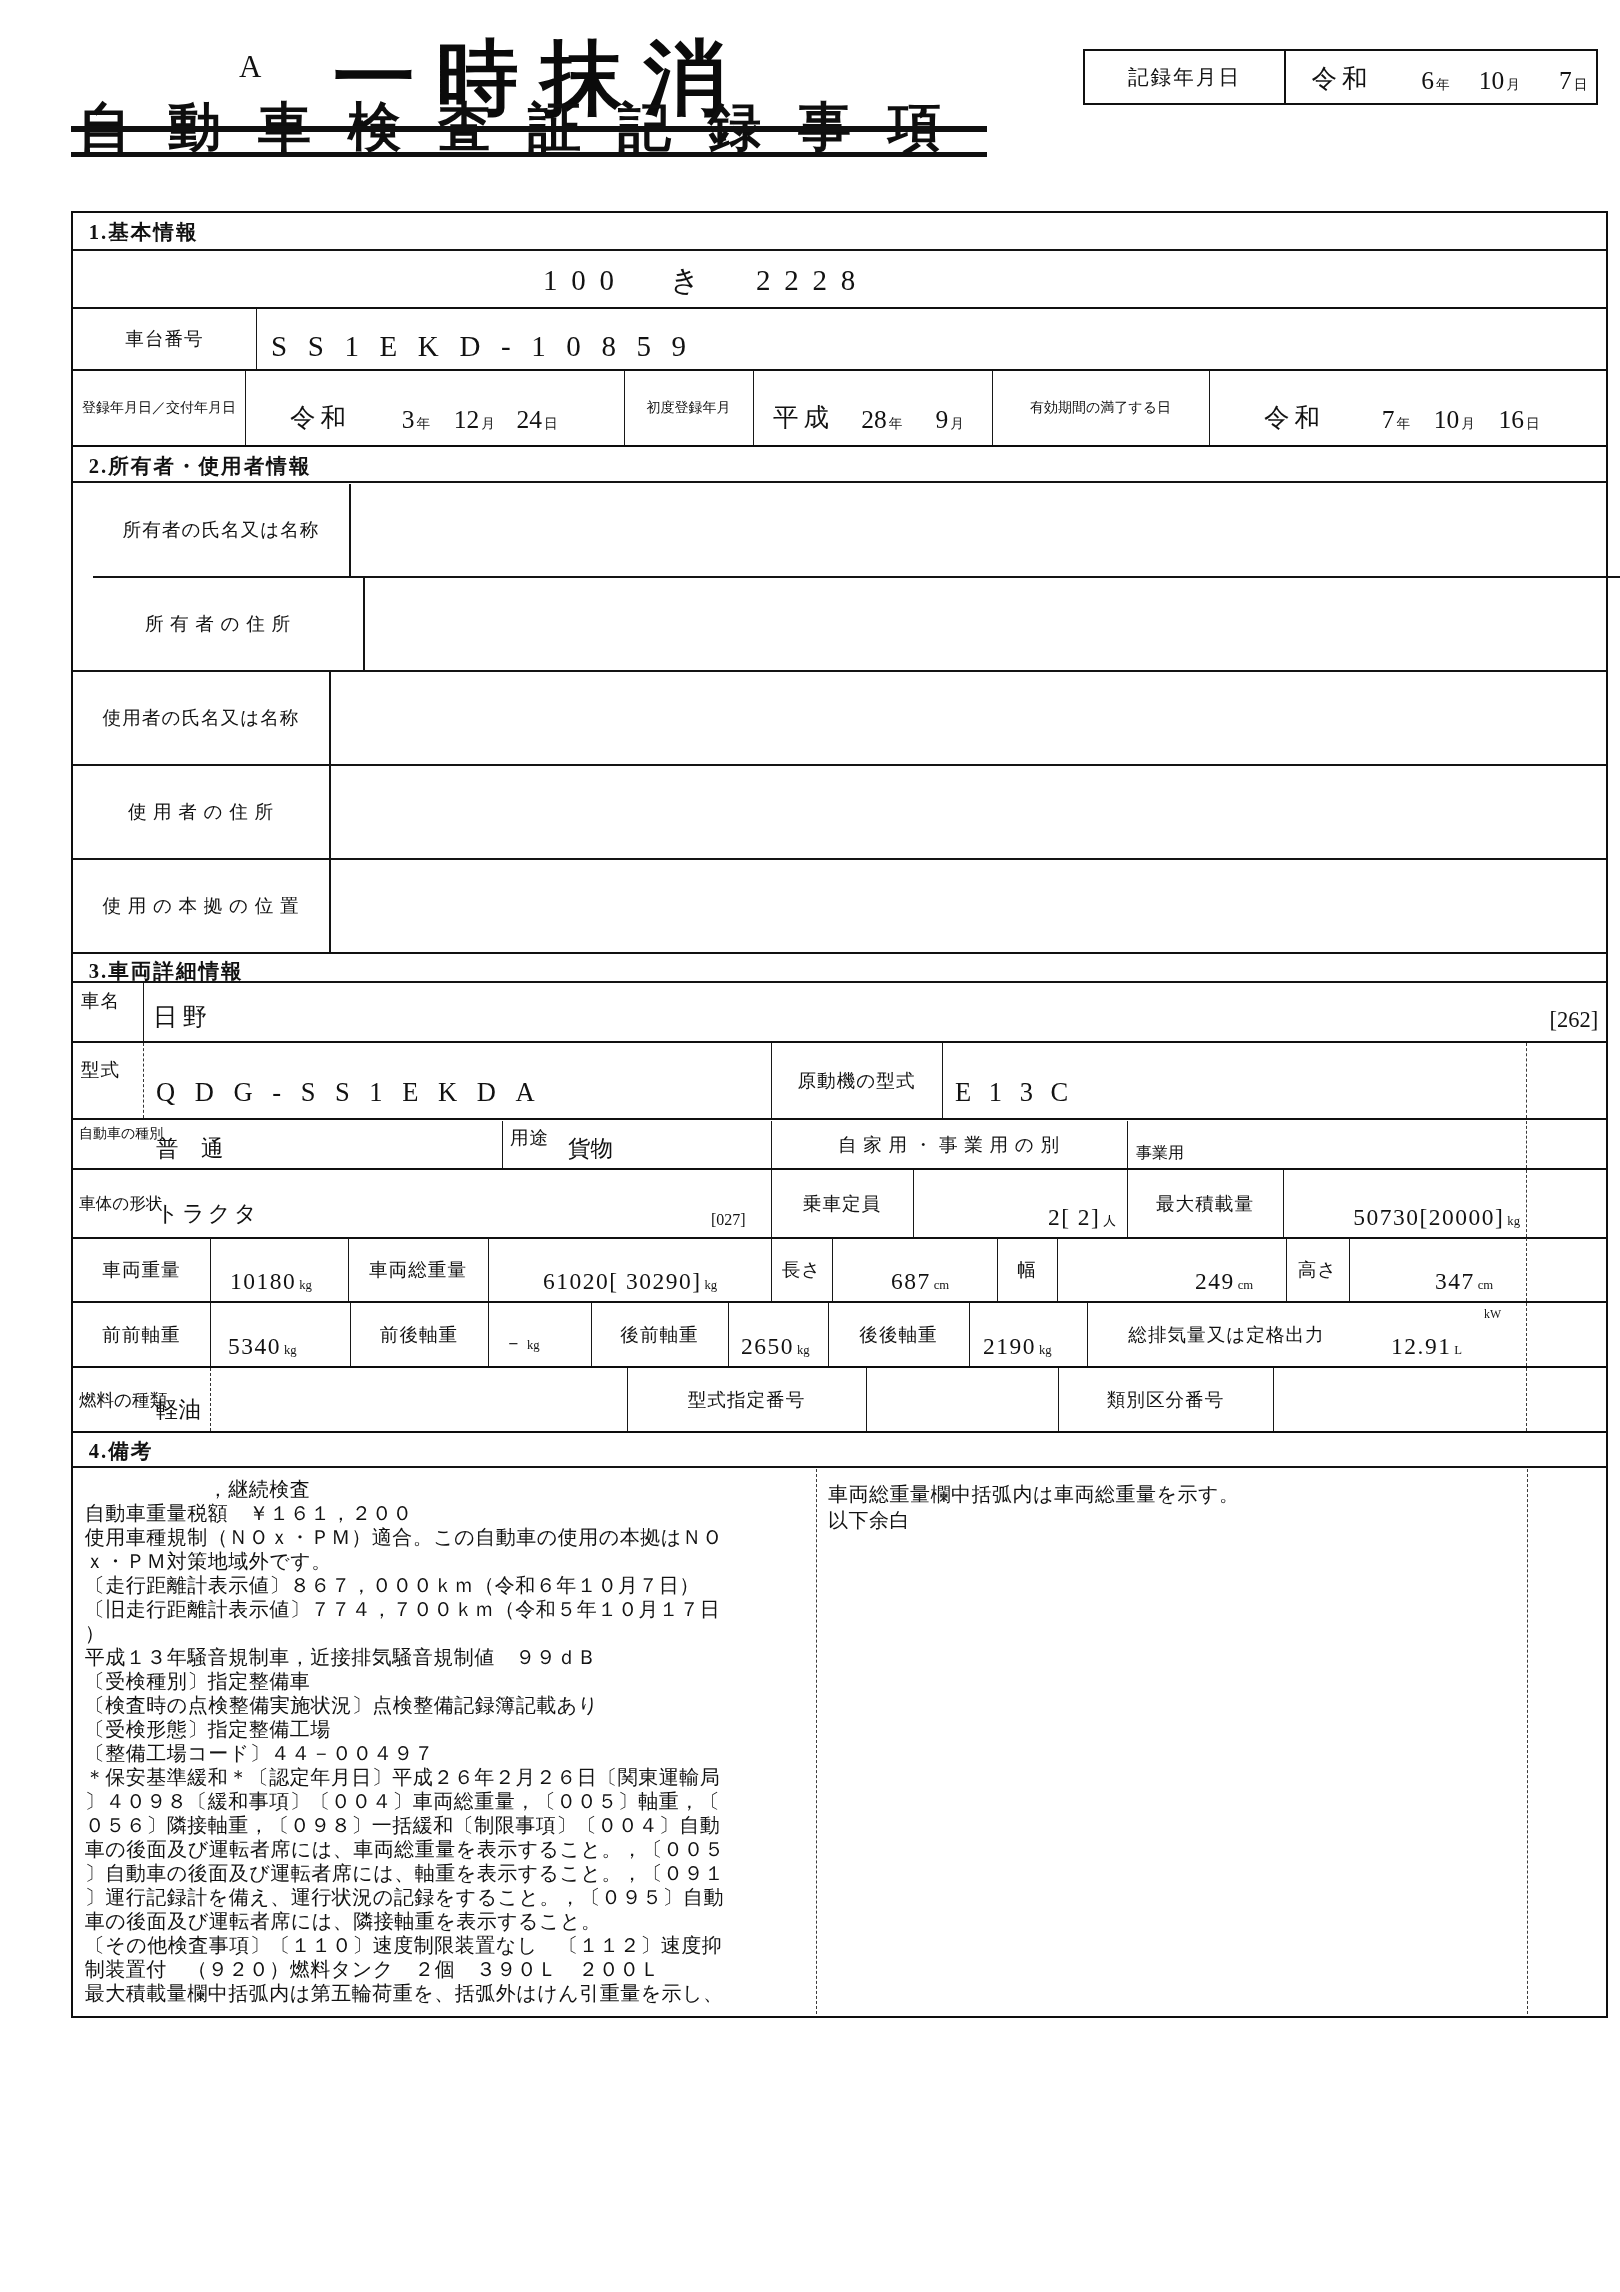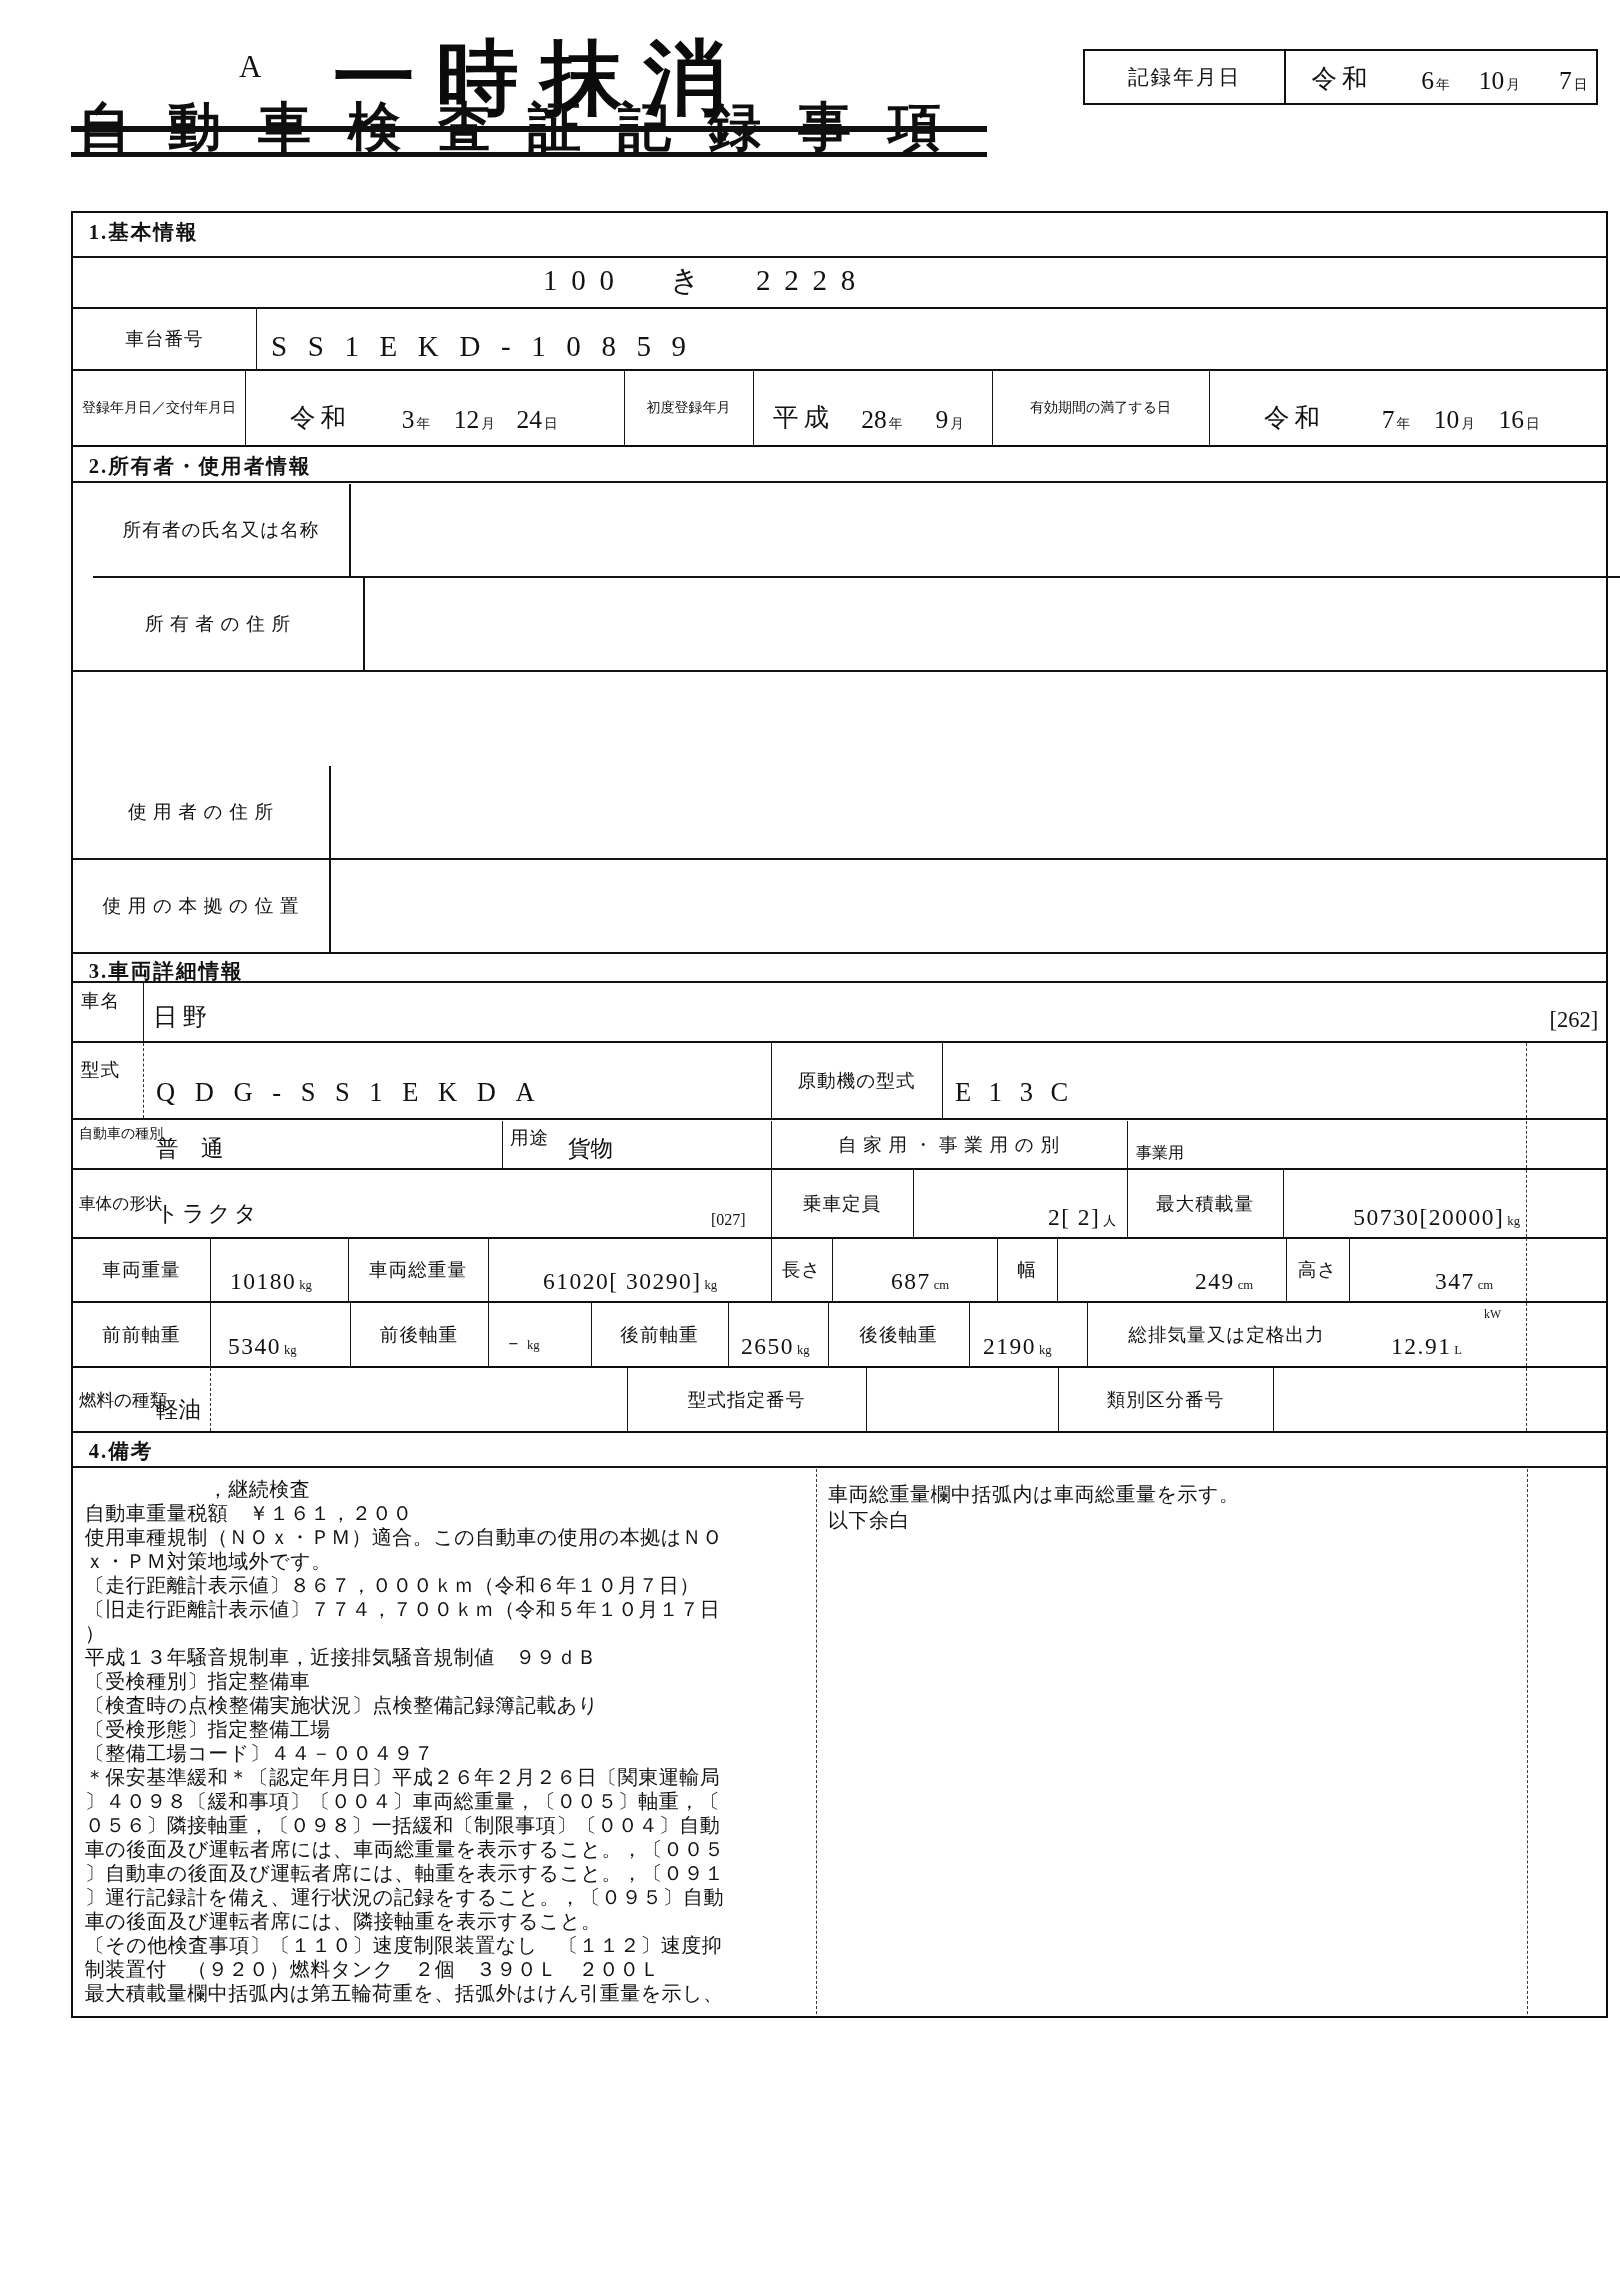"1.基本情報" div.row { height: 45px -> 38px }
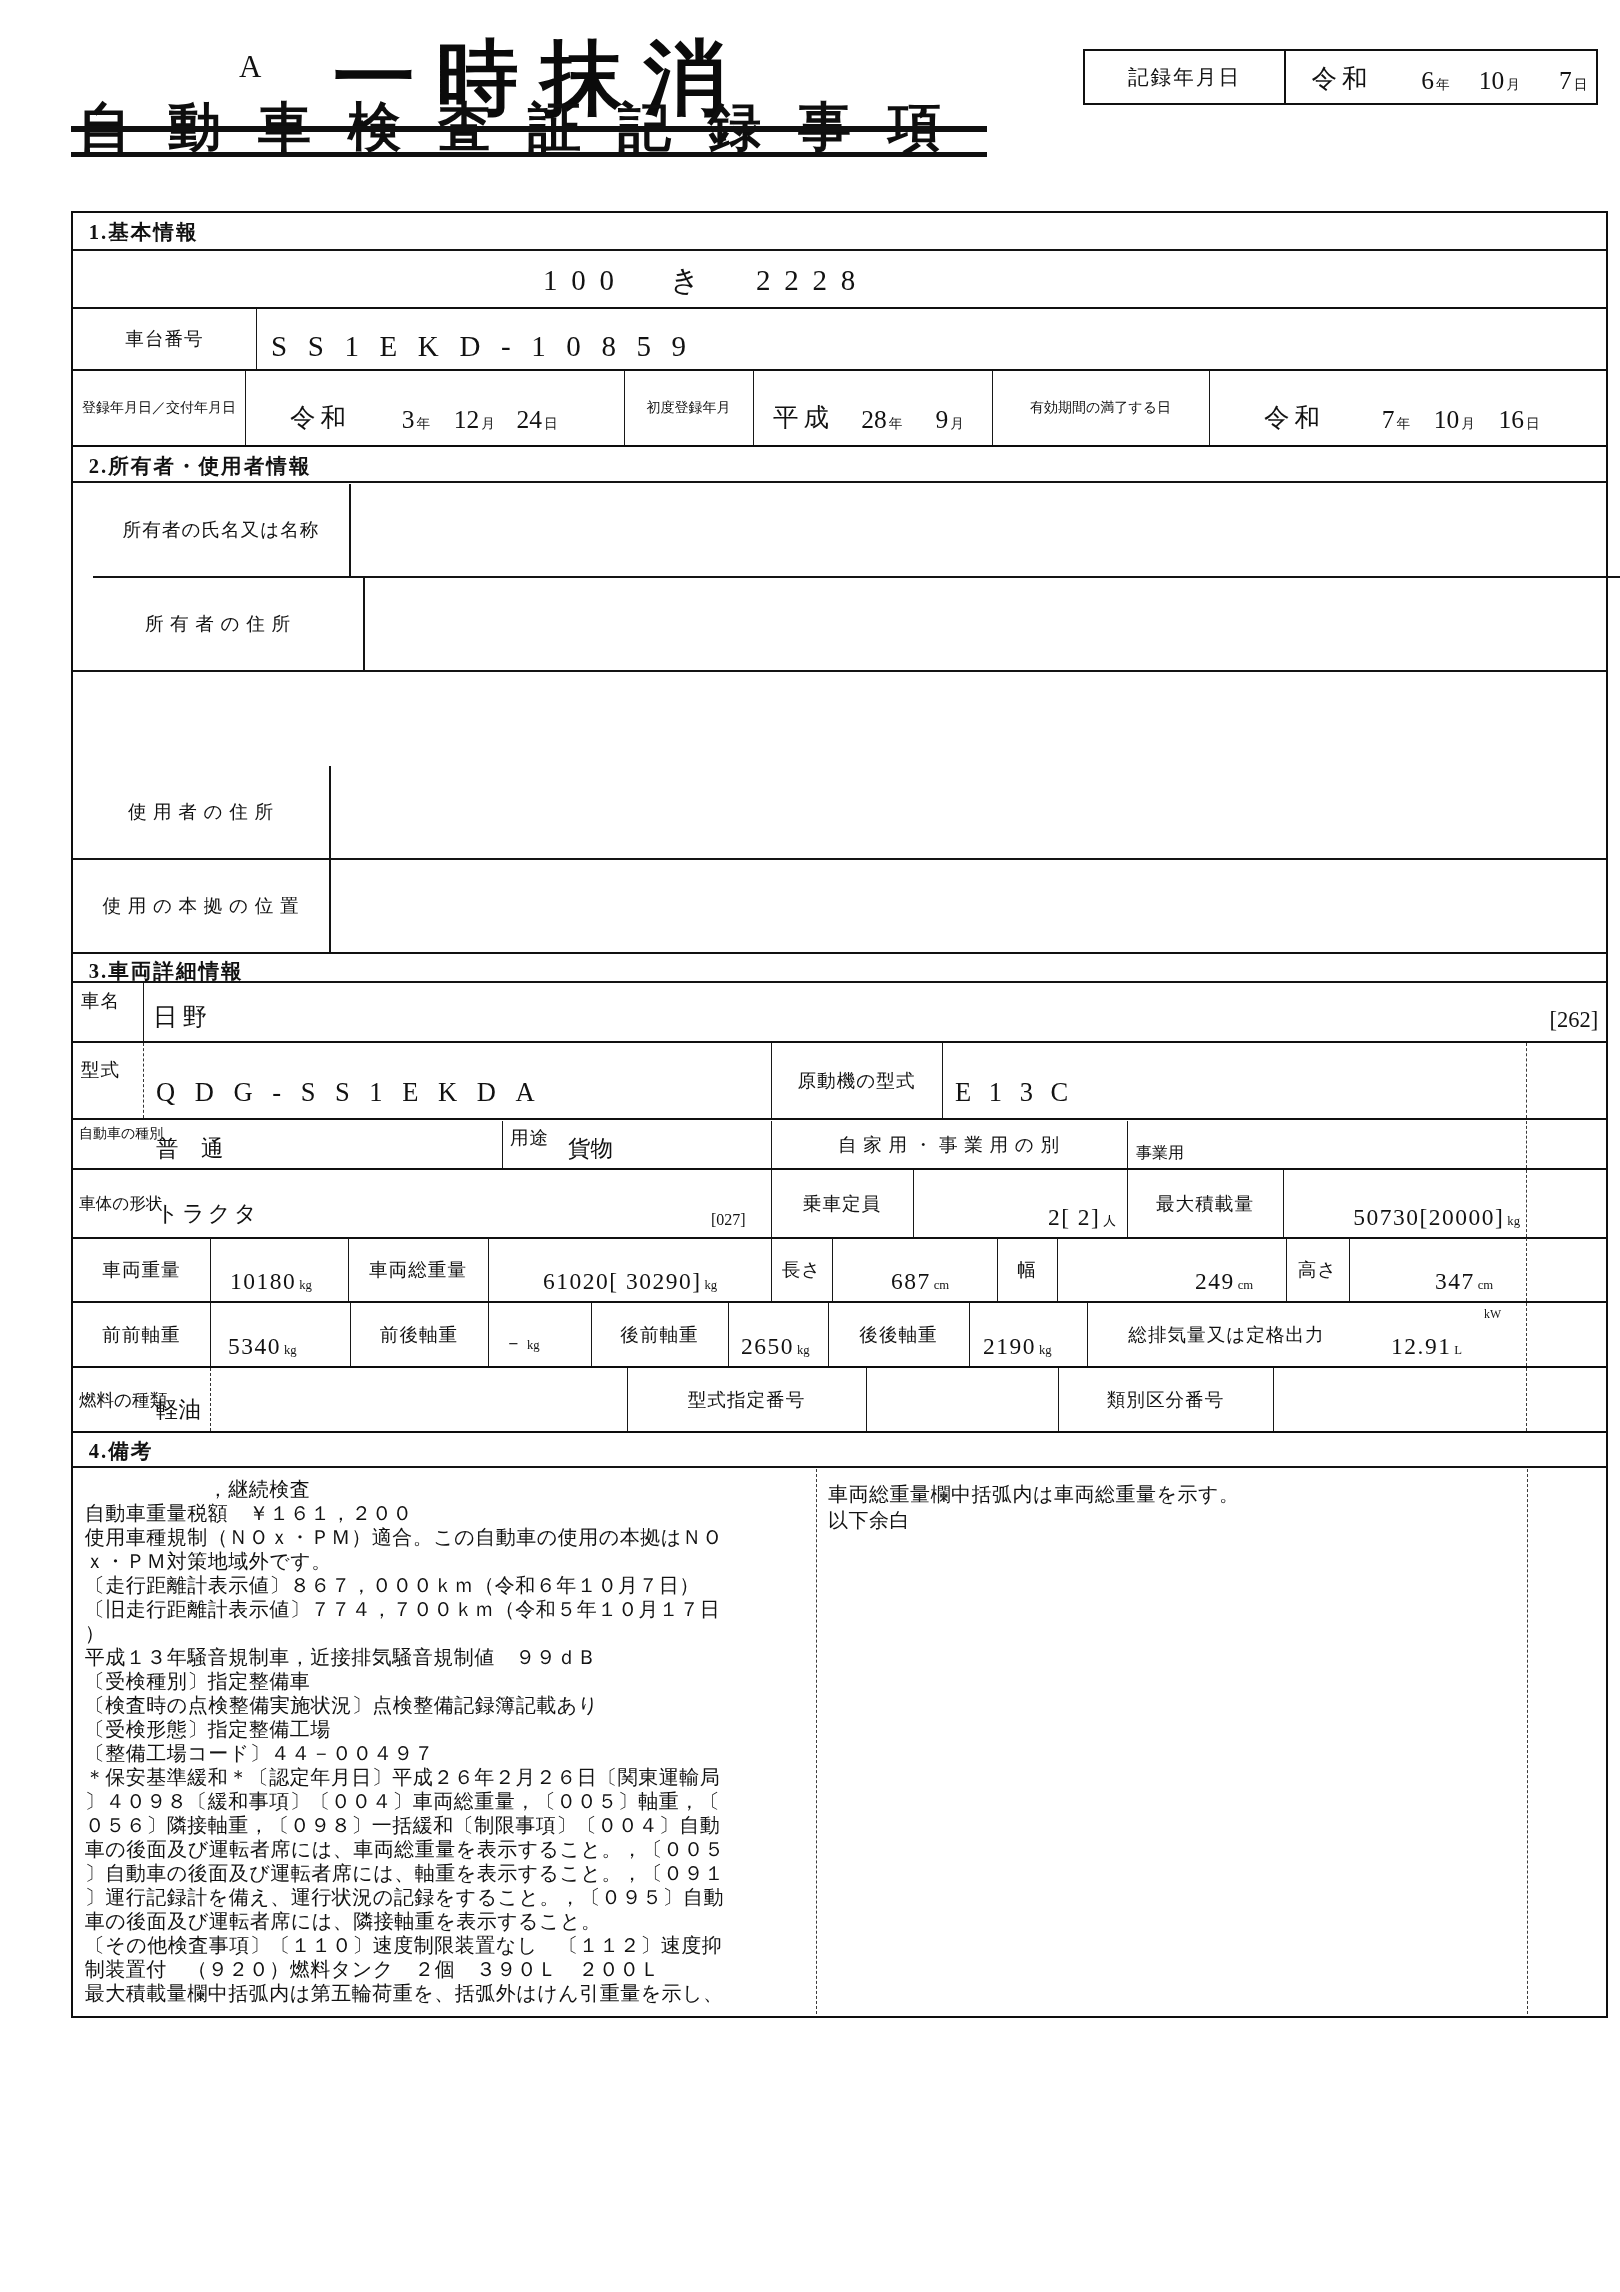"使用者の氏名又は名称" div.row { html: none -> <div> <div> <span>使用者の氏名又は名称</span> </div> <div></div> </div> }
